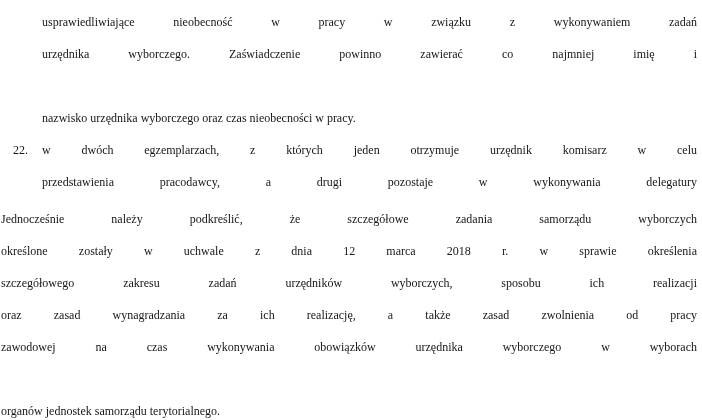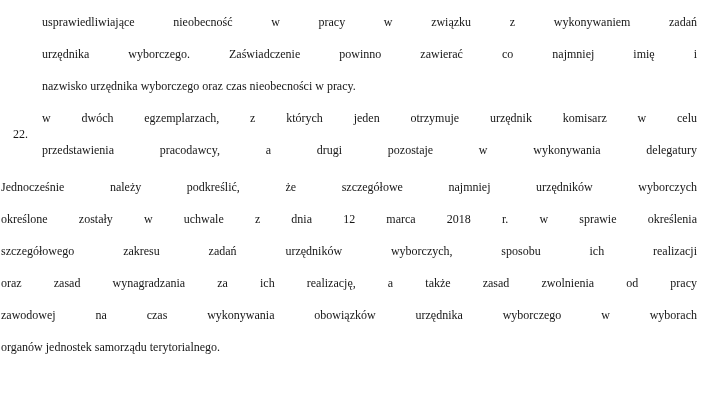"nazwisko urzędnika wyborczego oraz czas" .line.last { margin-top: none -> 32px }
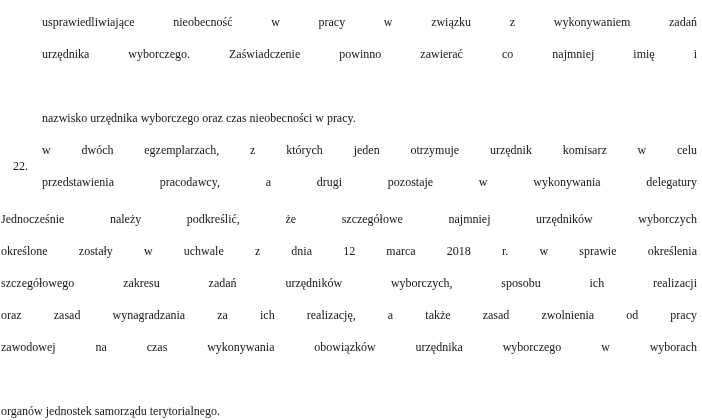"22." .item-number { top: 16px -> 0 }
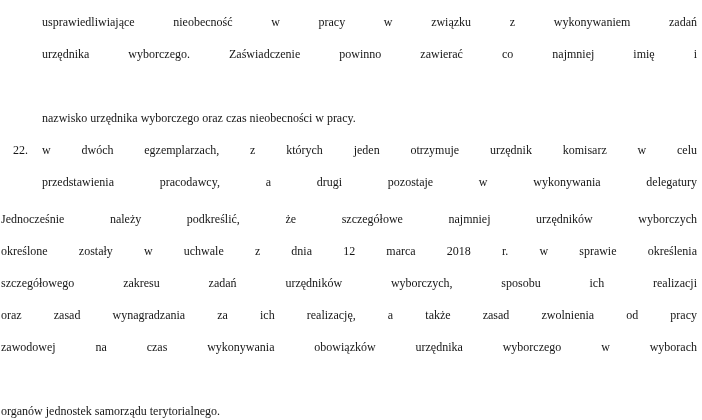"Jednocześnie należy podkreślić, że" div.line { text: najmniej urzędników -> zadania samorządu }
